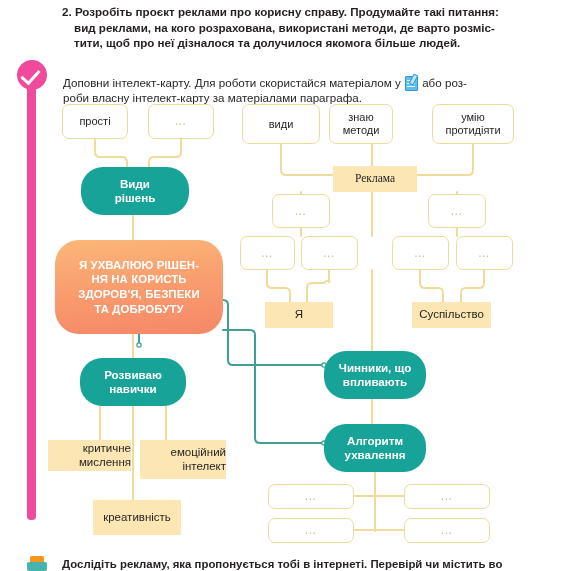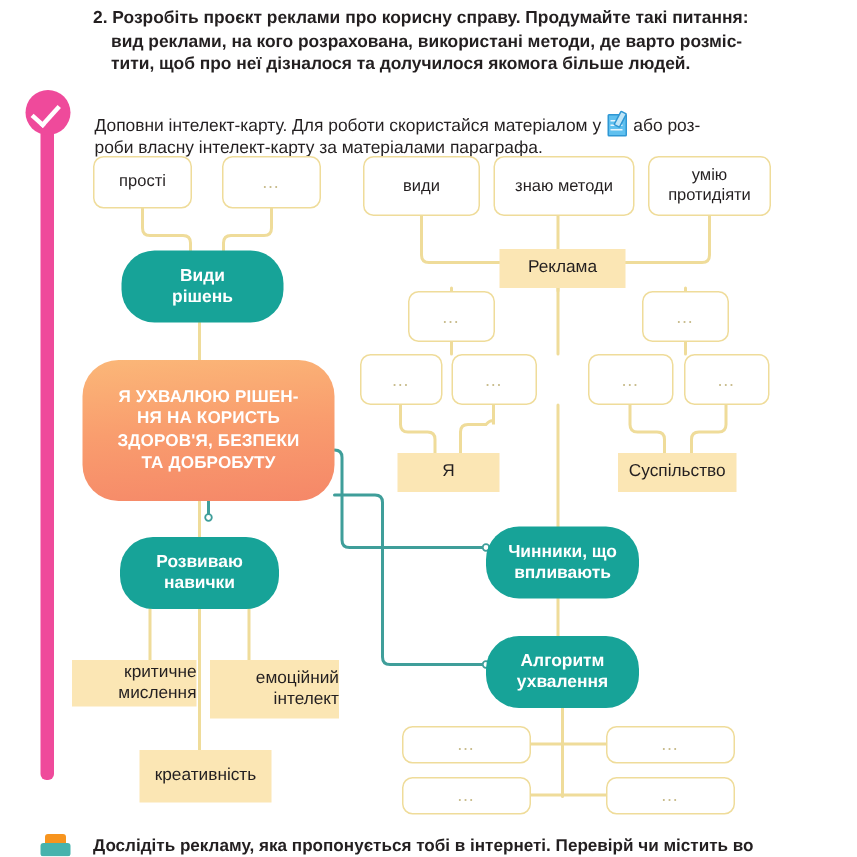"знаю методи" div.node { width: 94px -> 64px }
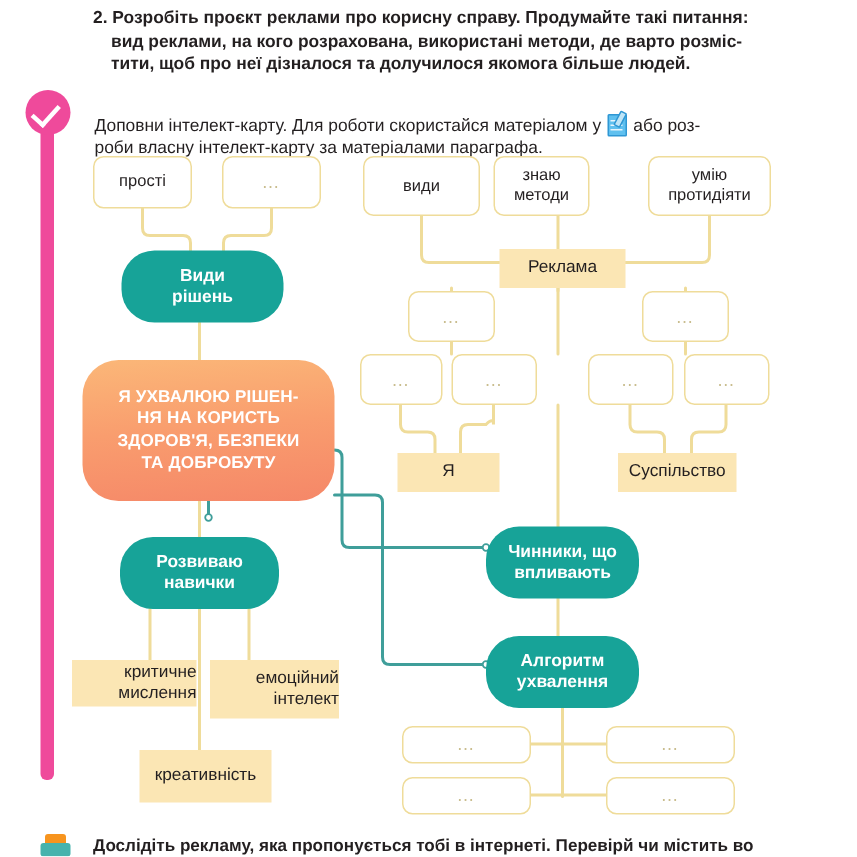"Реклама" div.node { font-family: none -> Liberation Serif, serif }
